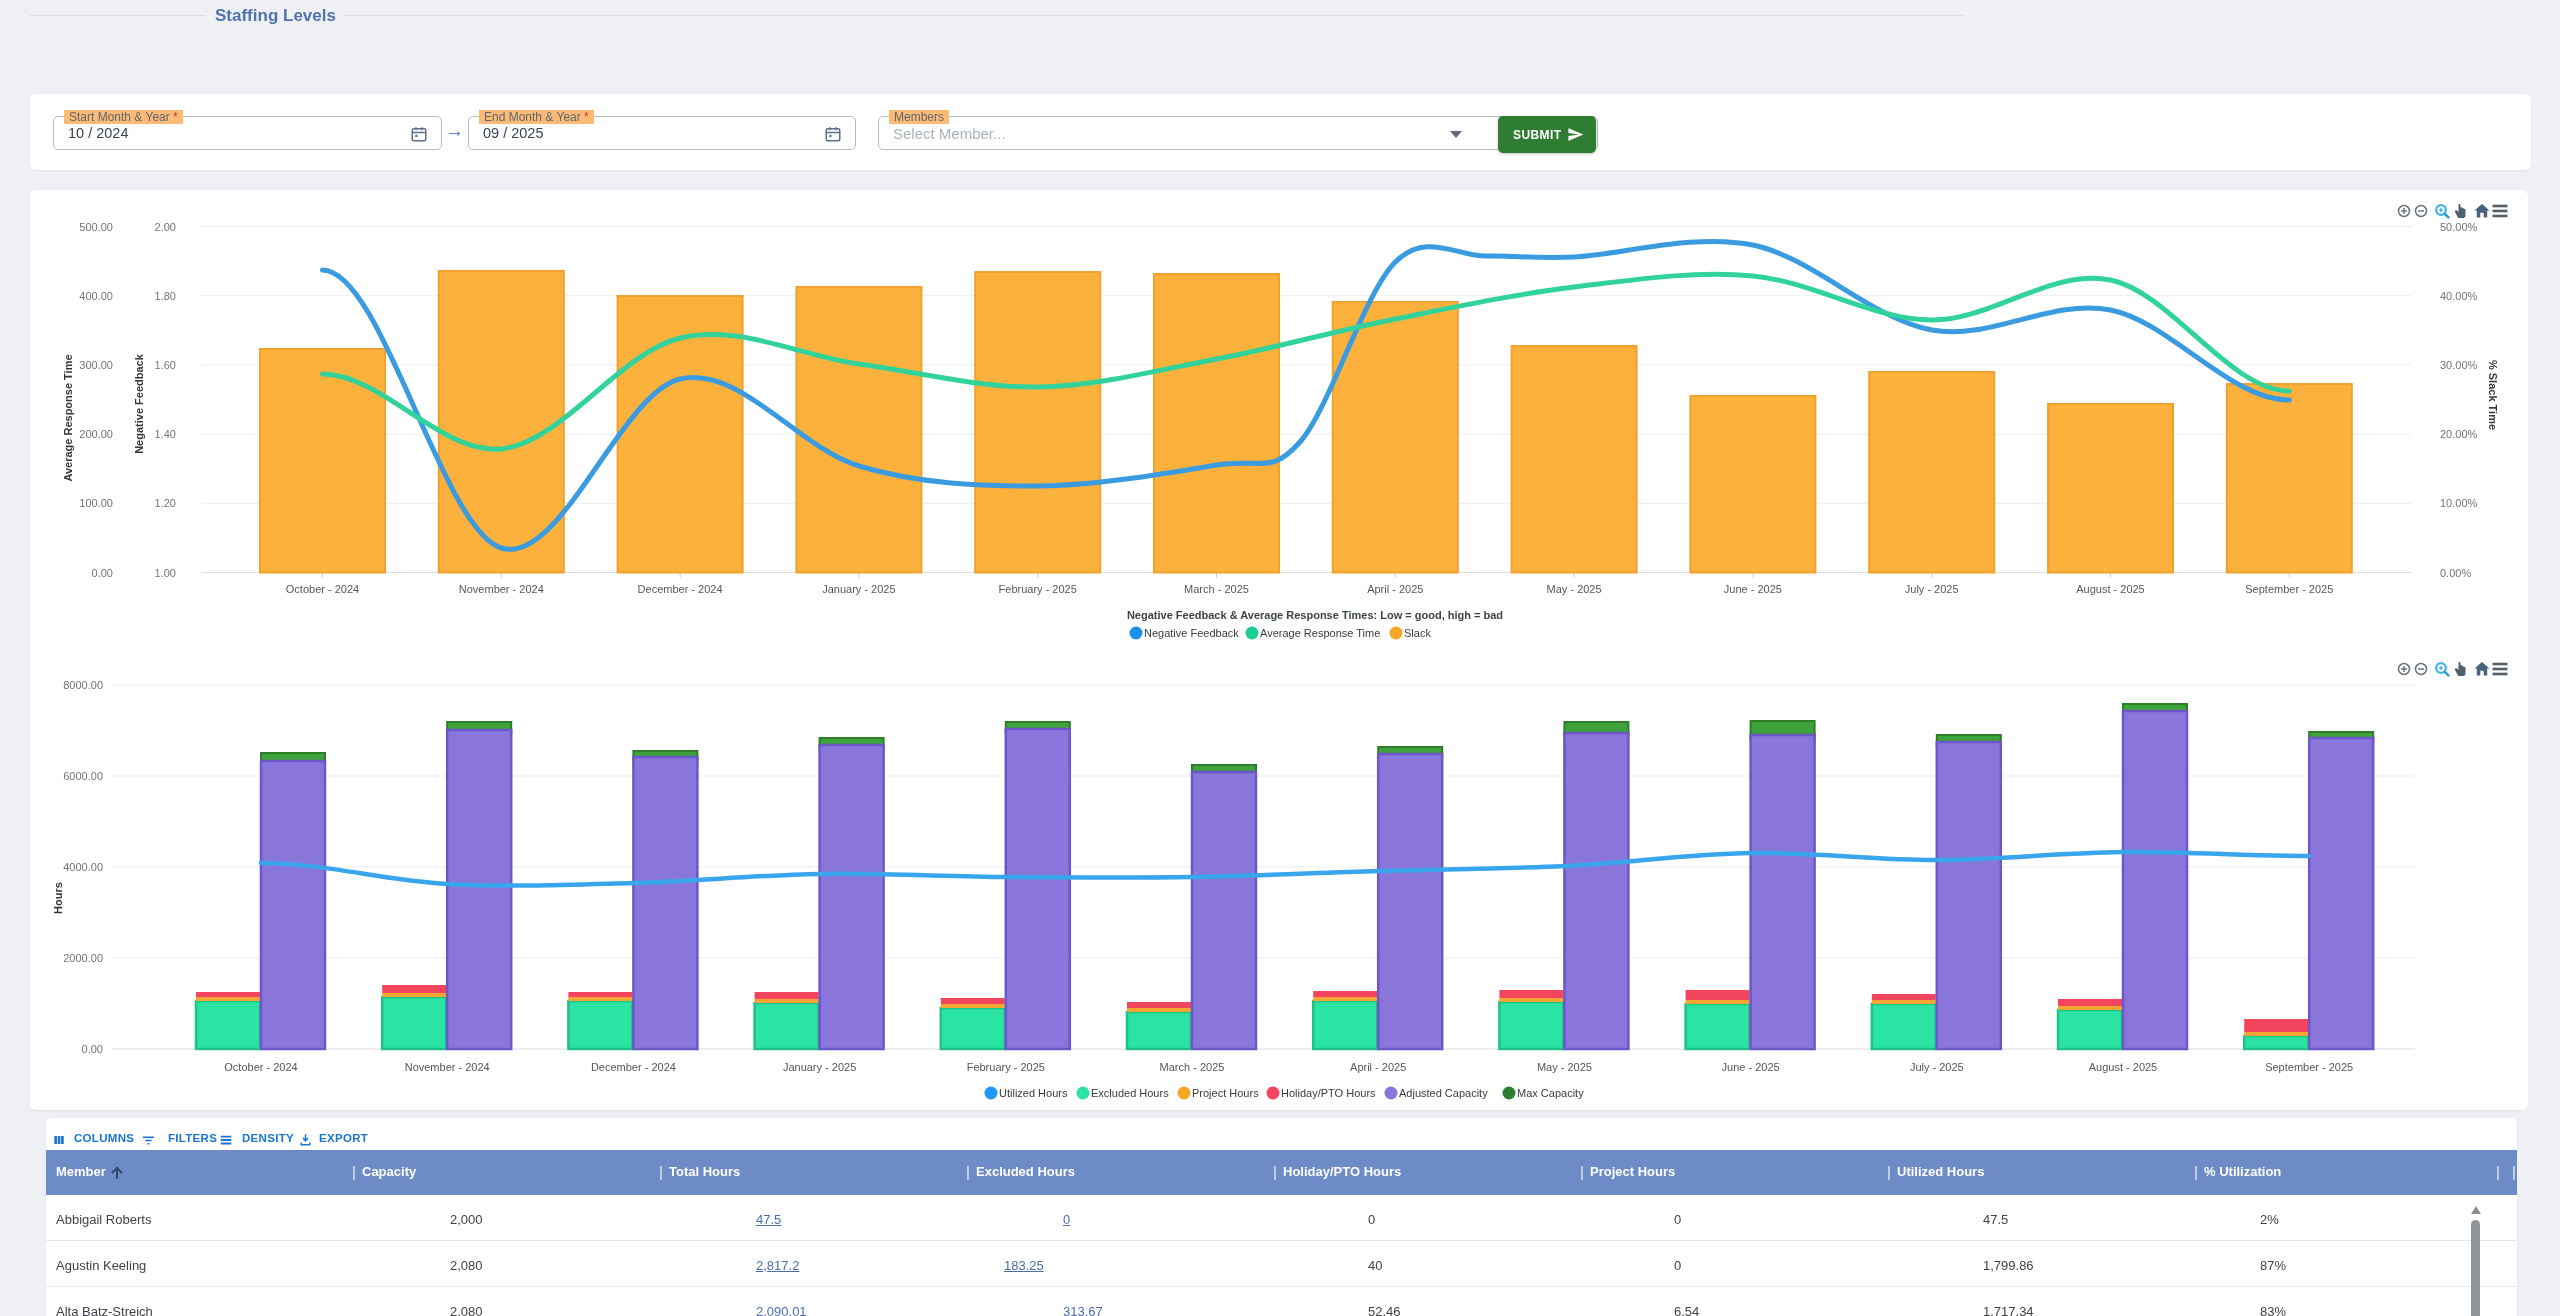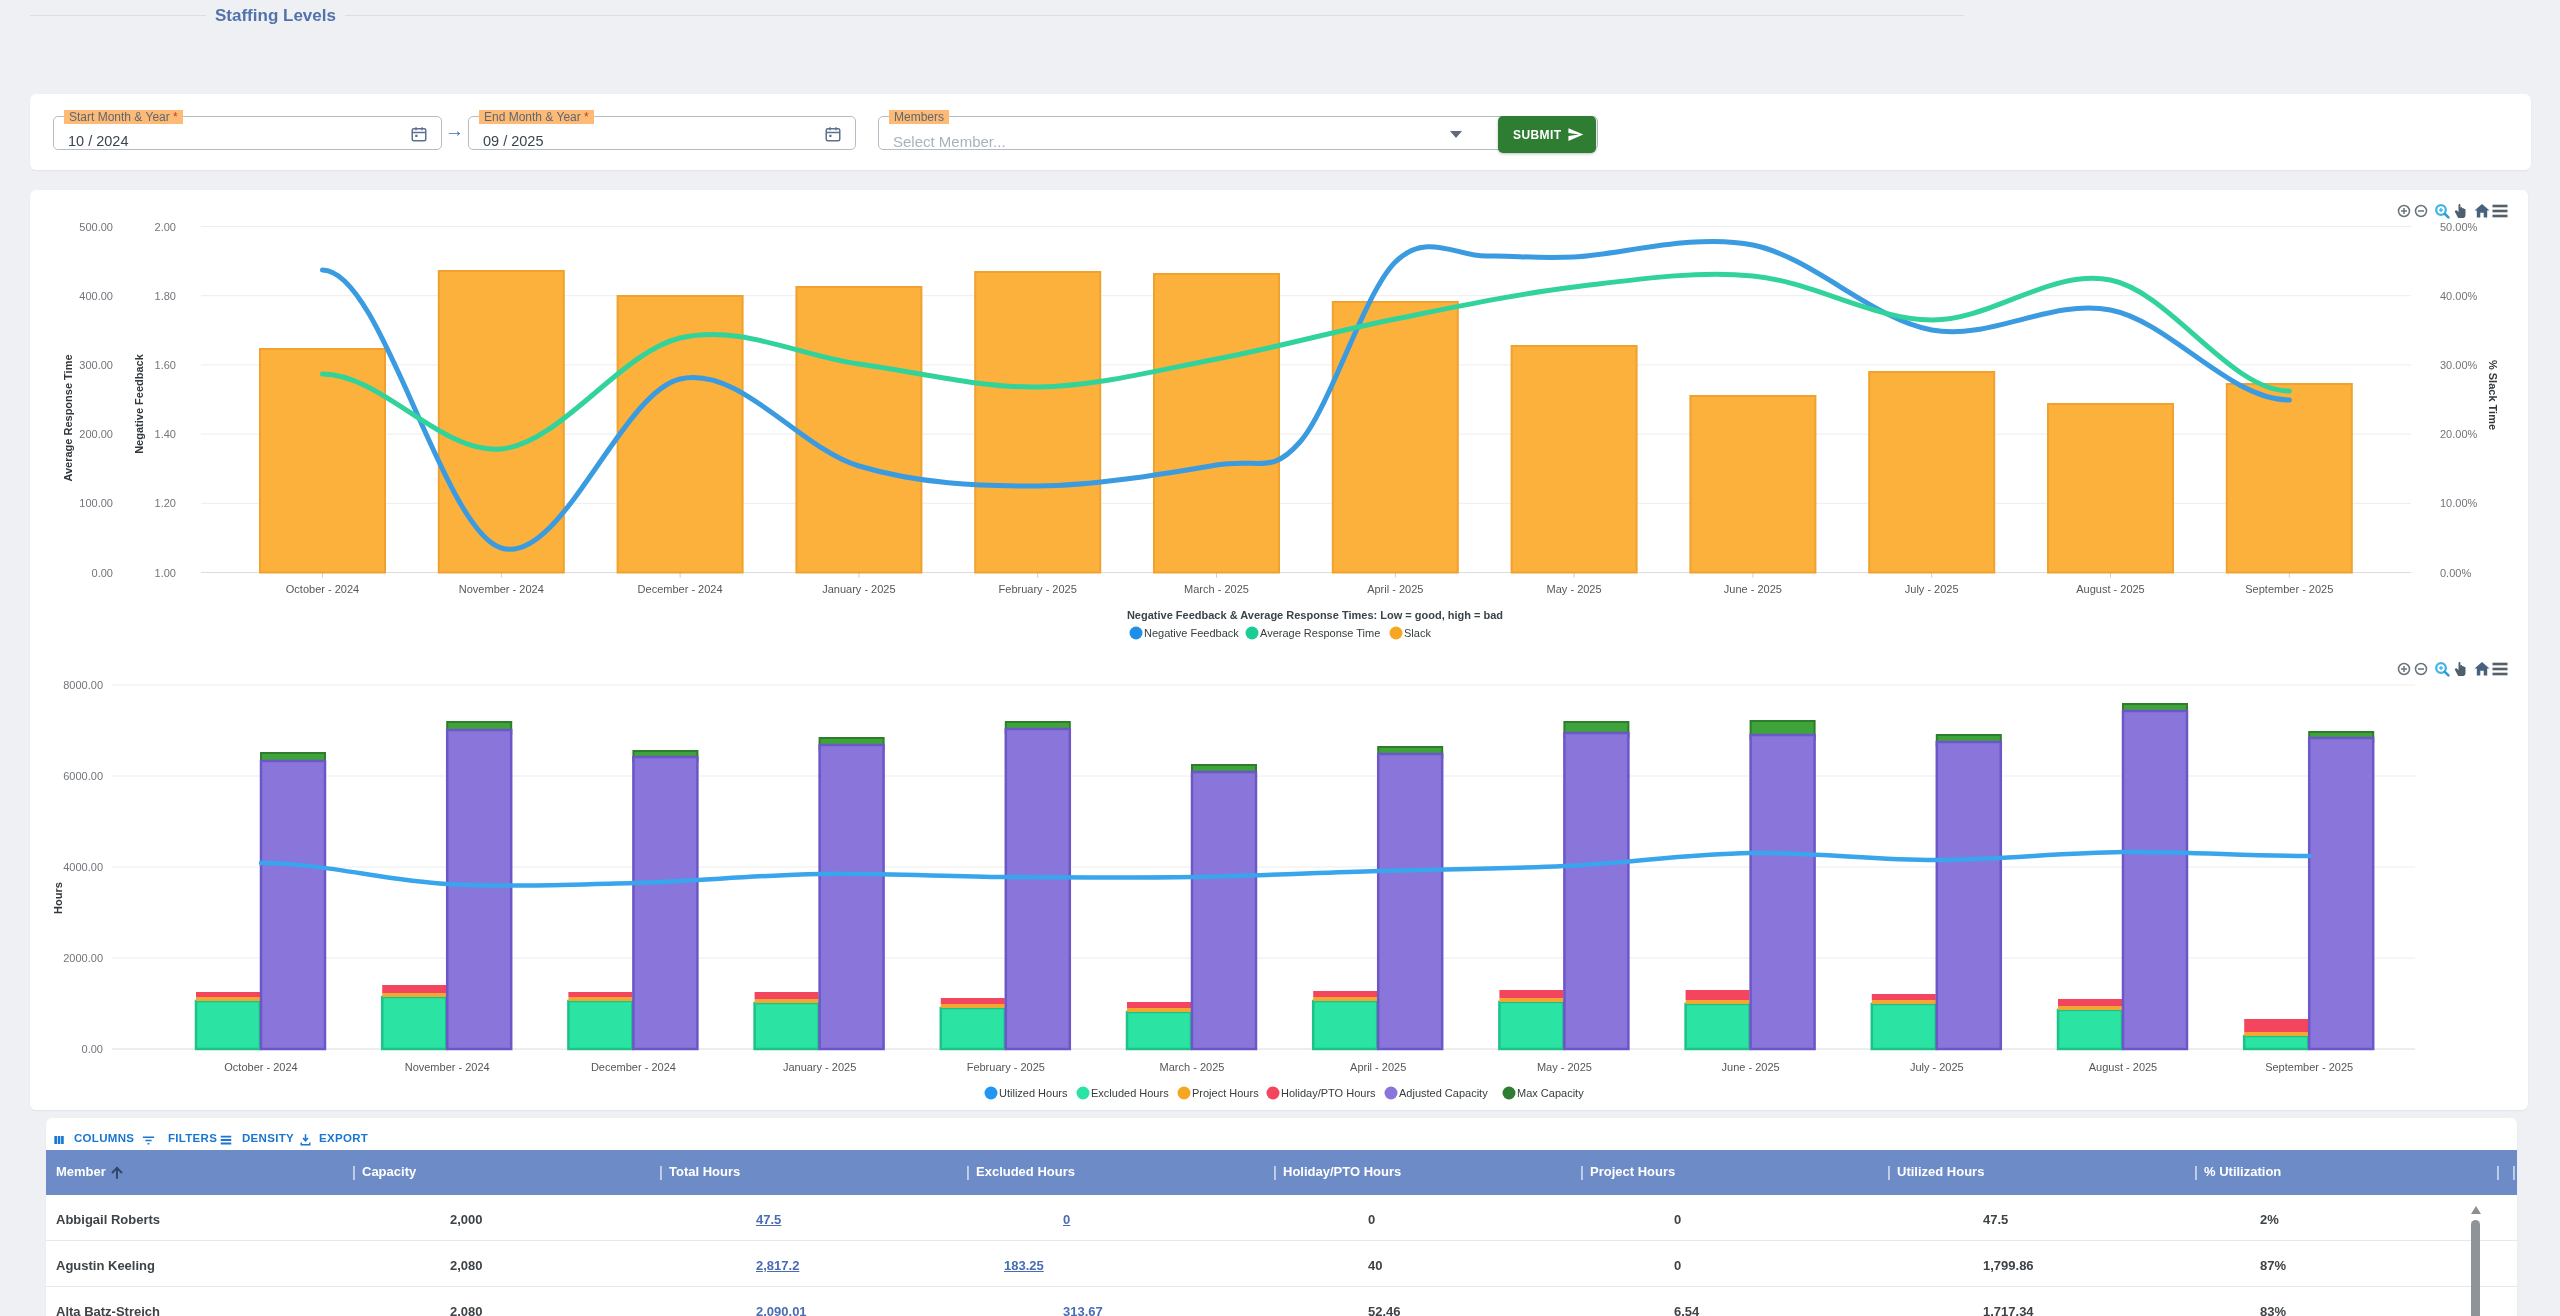"10 / 2024" .oval { margin-top: 8px -> none }
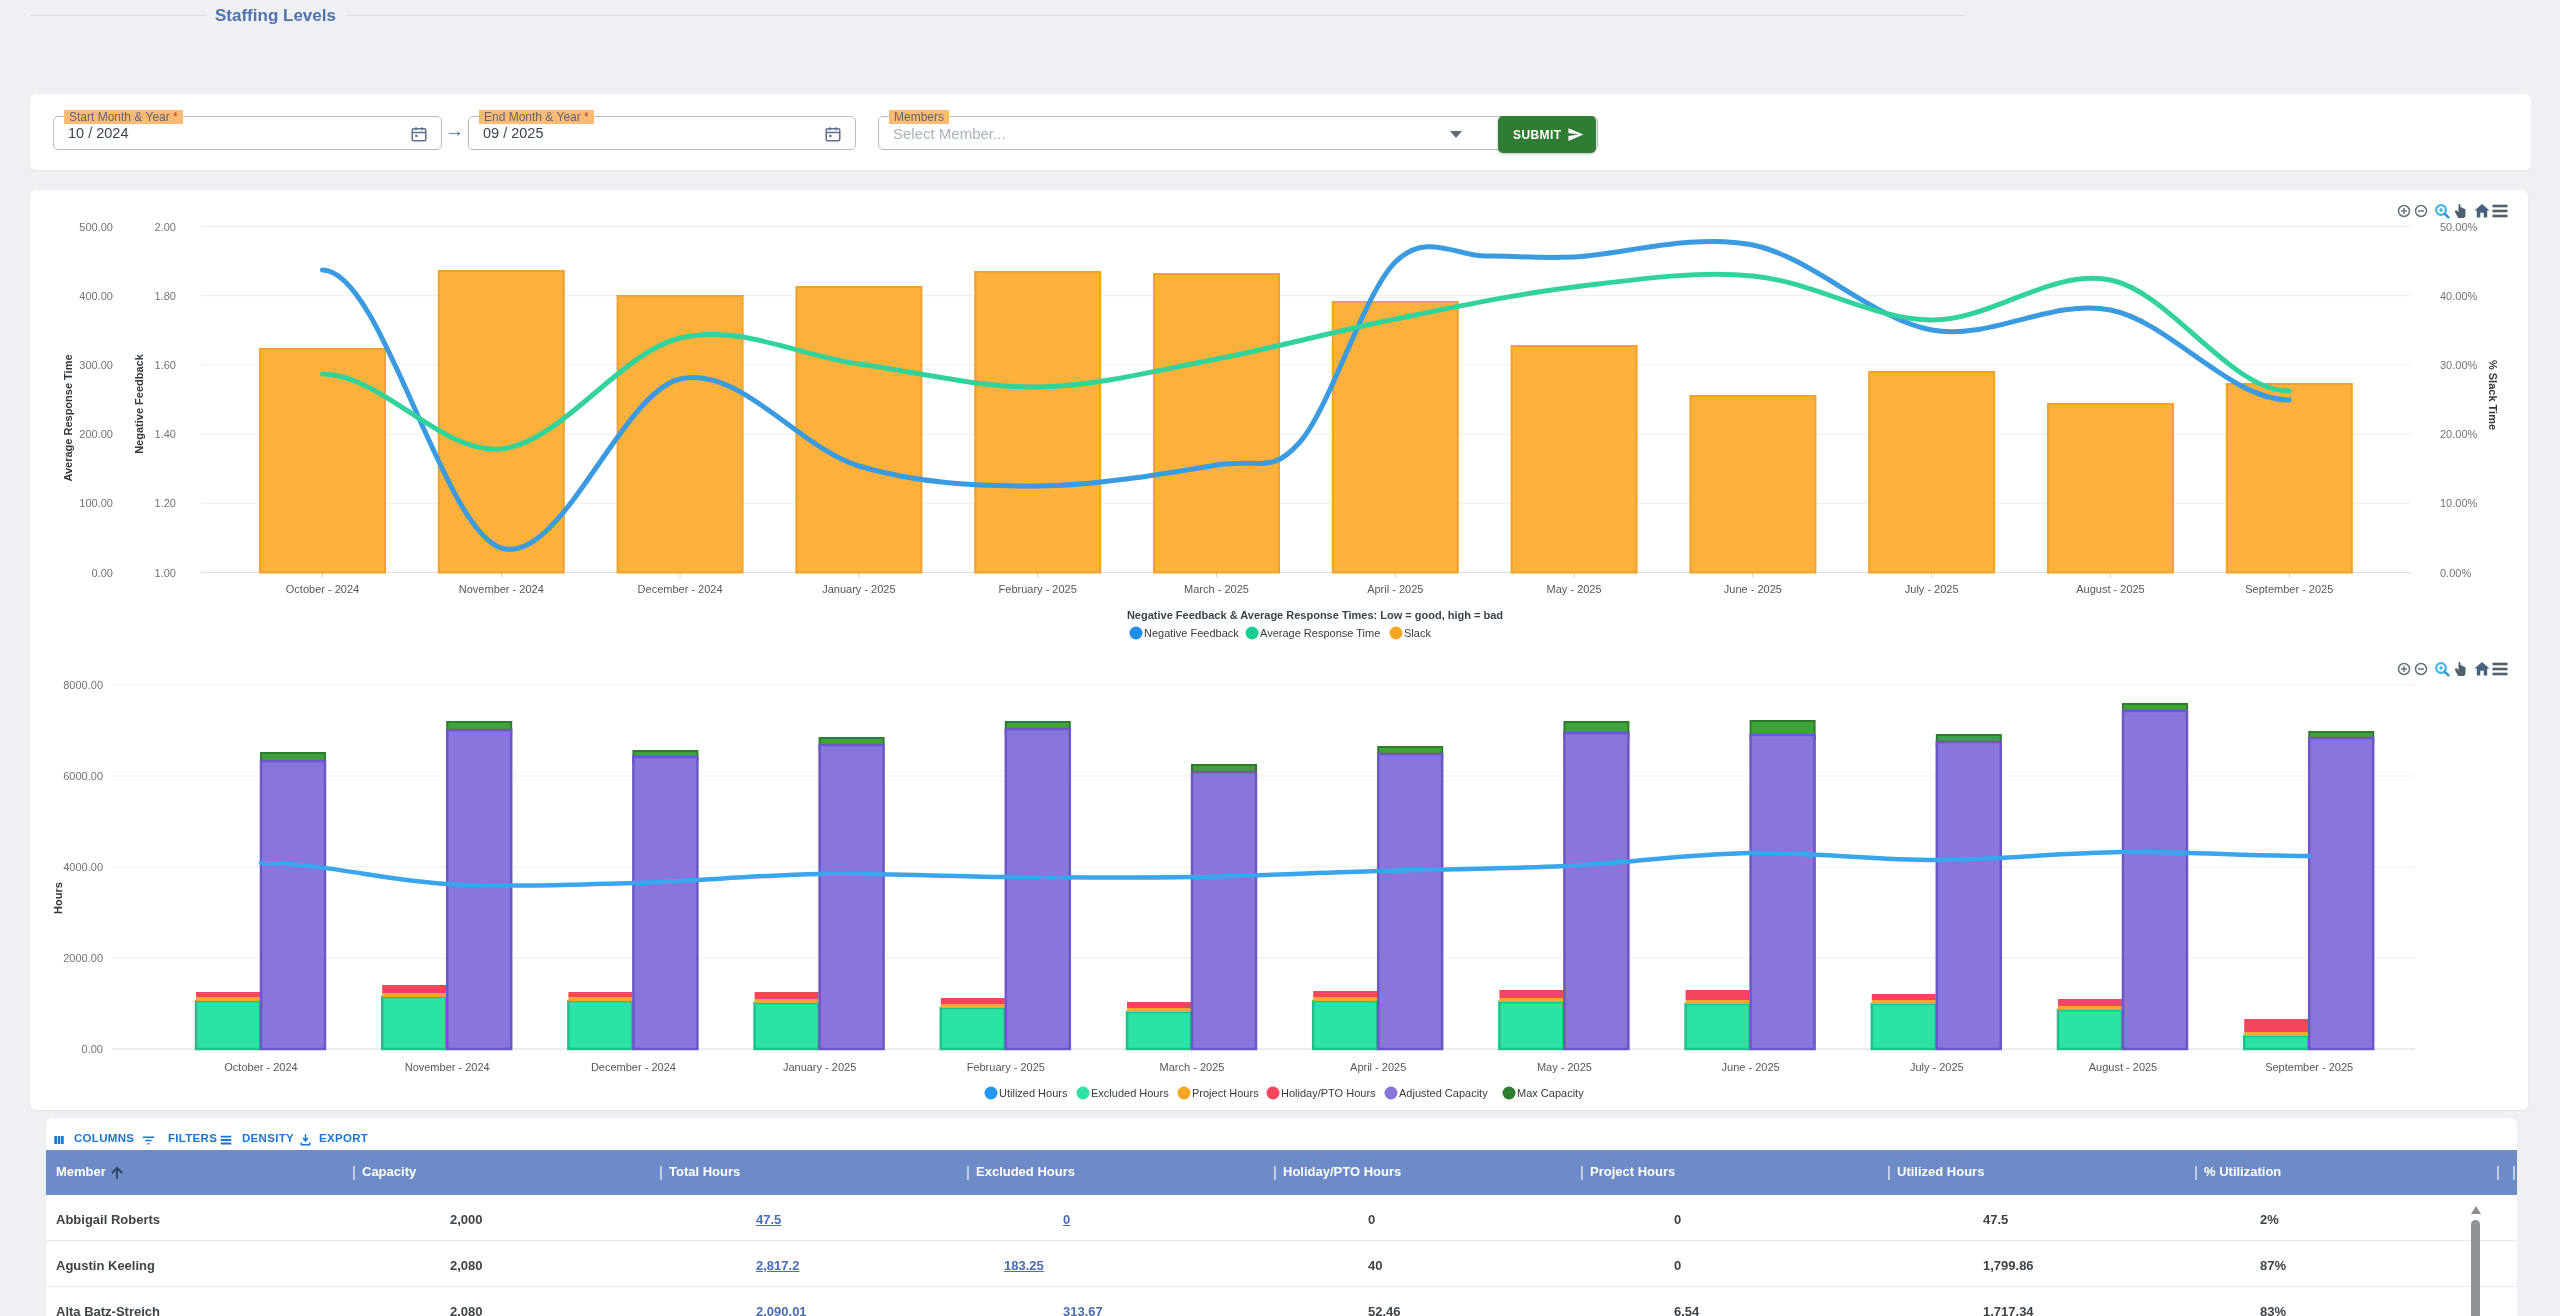"Abbigail Roberts" .trow { font-weight: bold -> none }
